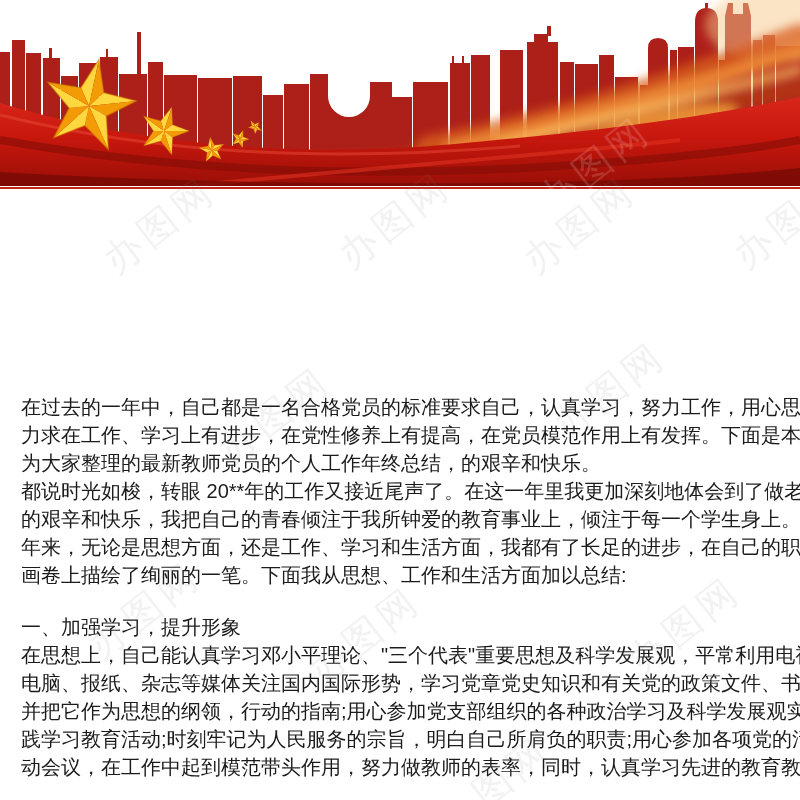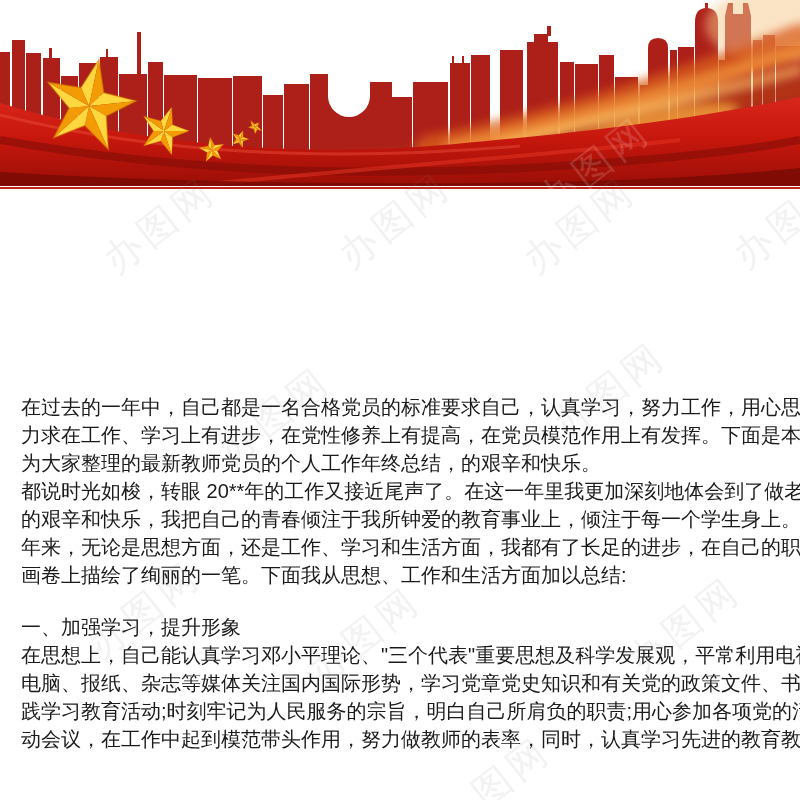"并把它作为思想的纲领，行动的指南;用心参加党支部组织的各种政治学习及科学发展观实" div.line { html: none -> <div>并把它作为思想的纲领，行动的指南;用心参加党支部组织的各种政治学习及科学发展观实</div> }
